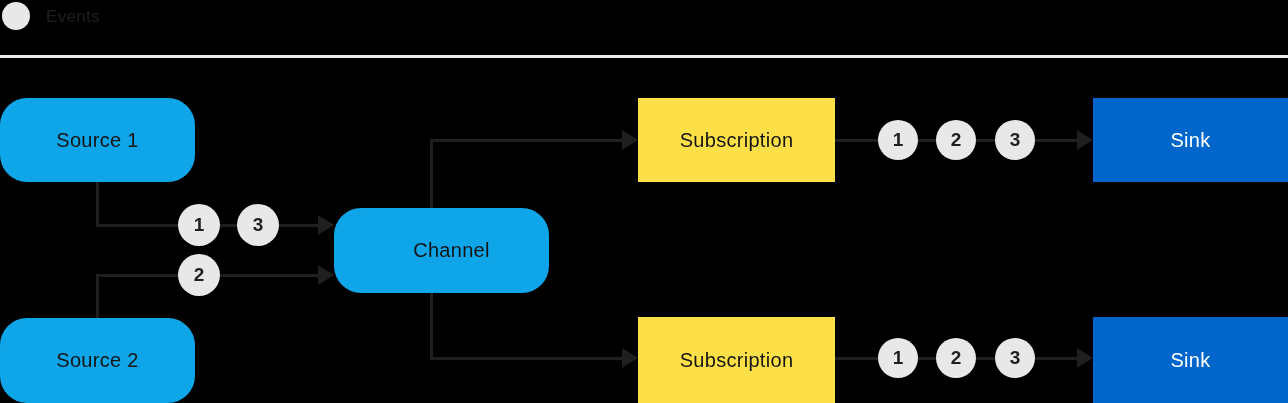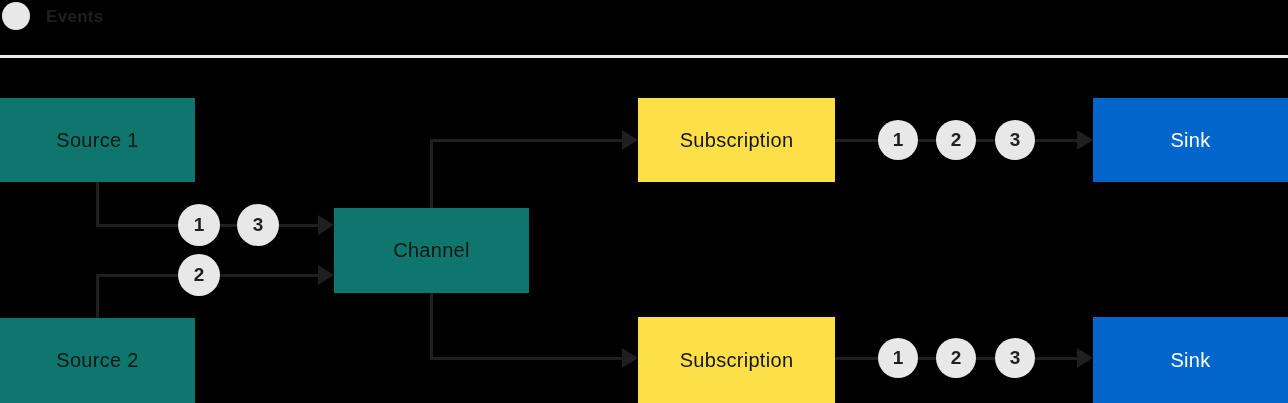"Events" .legend-label { font-weight: 700 -> 400 }
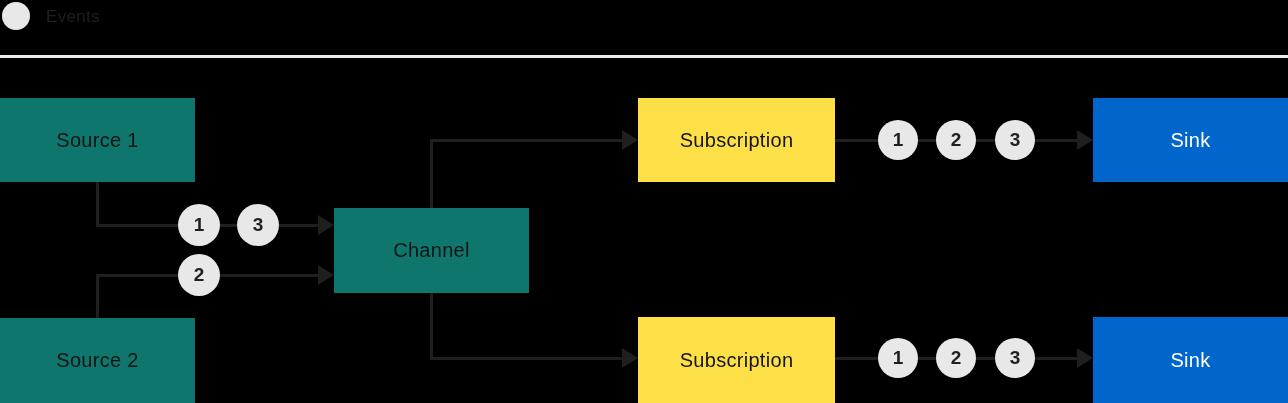"Source 1" .node.gray { background: #0f766e -> #0ea5e9; border-radius: none -> 27px }
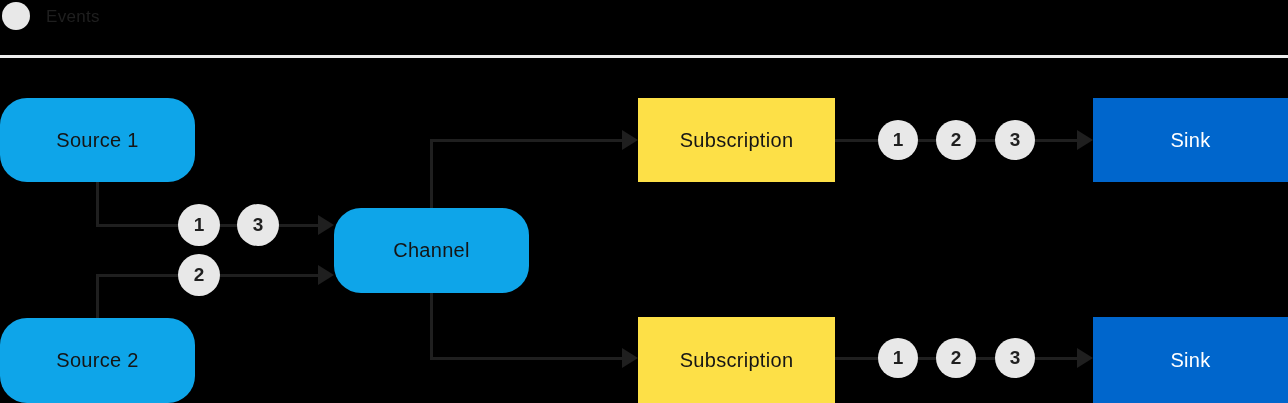"Channel" #channel { padding-left: none -> 20px }
